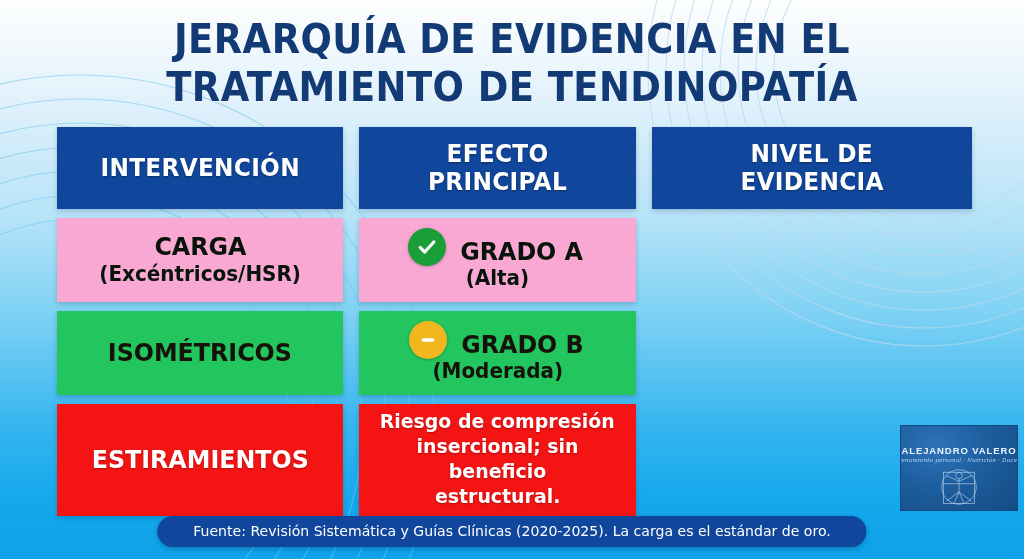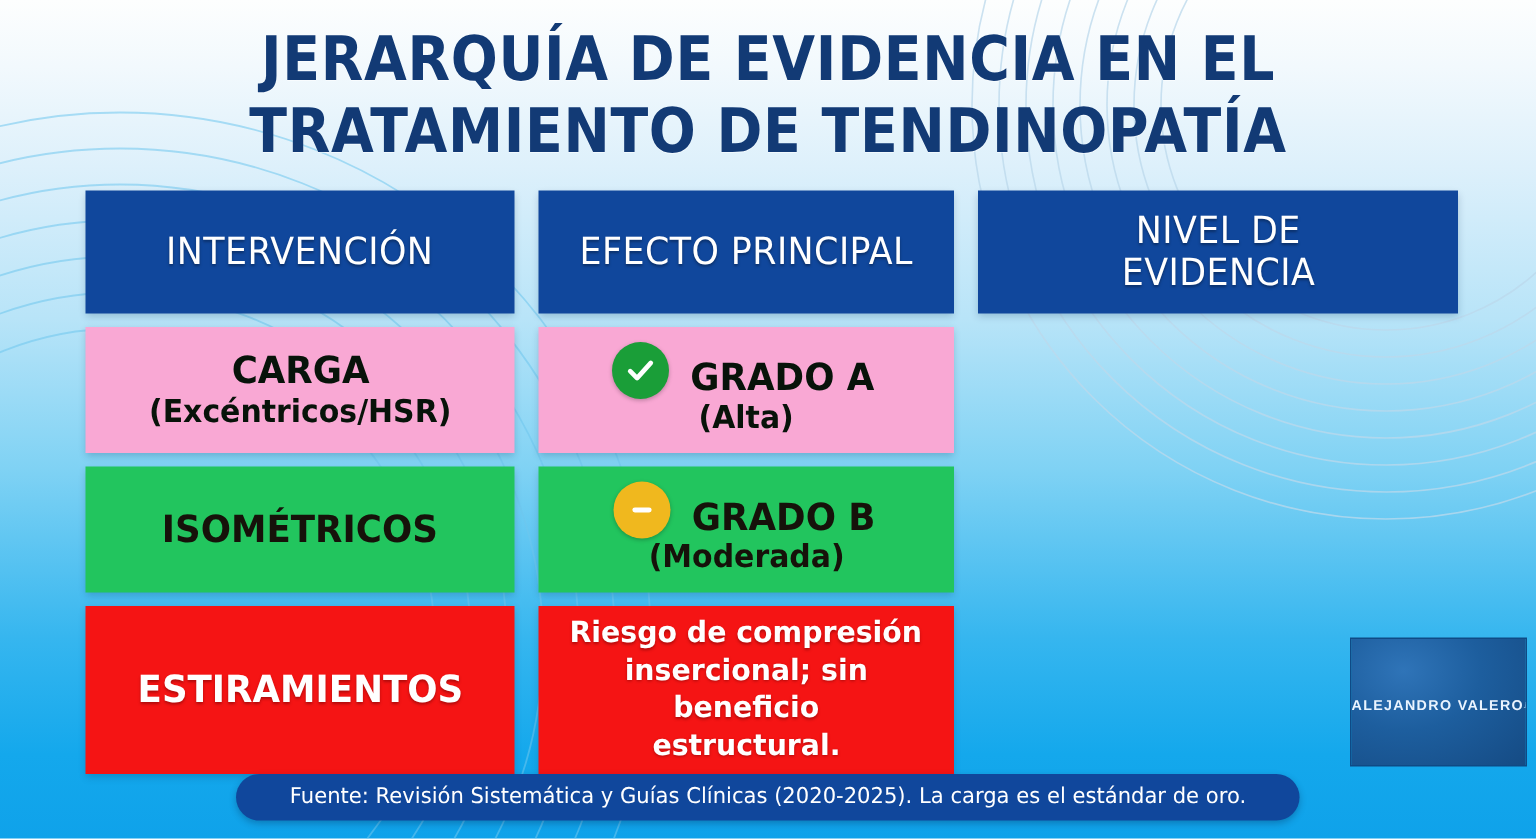"INTERVENCIÓN" .row-header .cell { font-weight: normal -> bold }
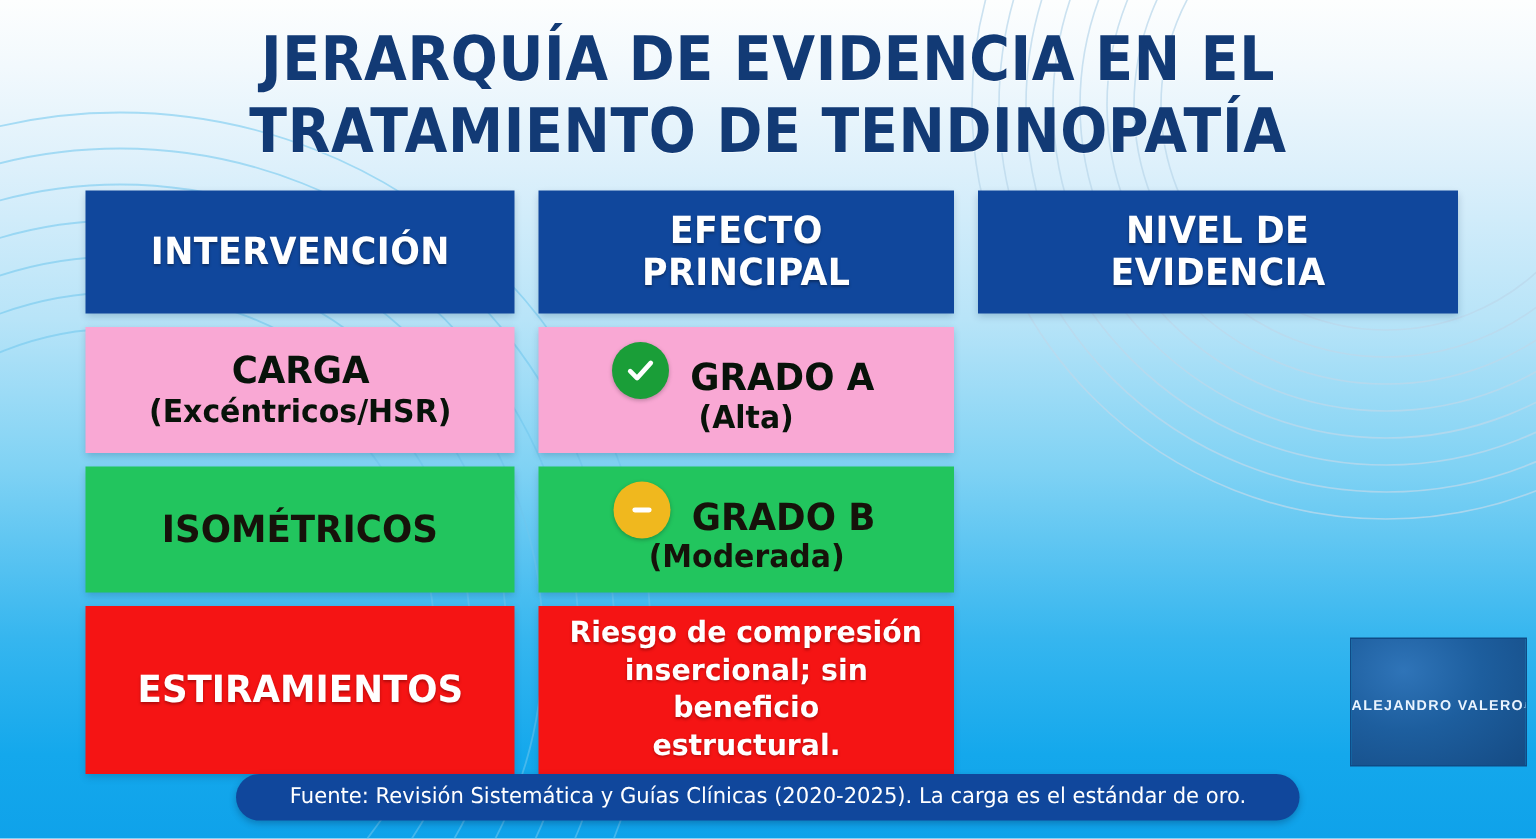"ALEJANDRO VALERO" .logo { flex-direction: none -> column; padding-top: 5px -> 19px }
